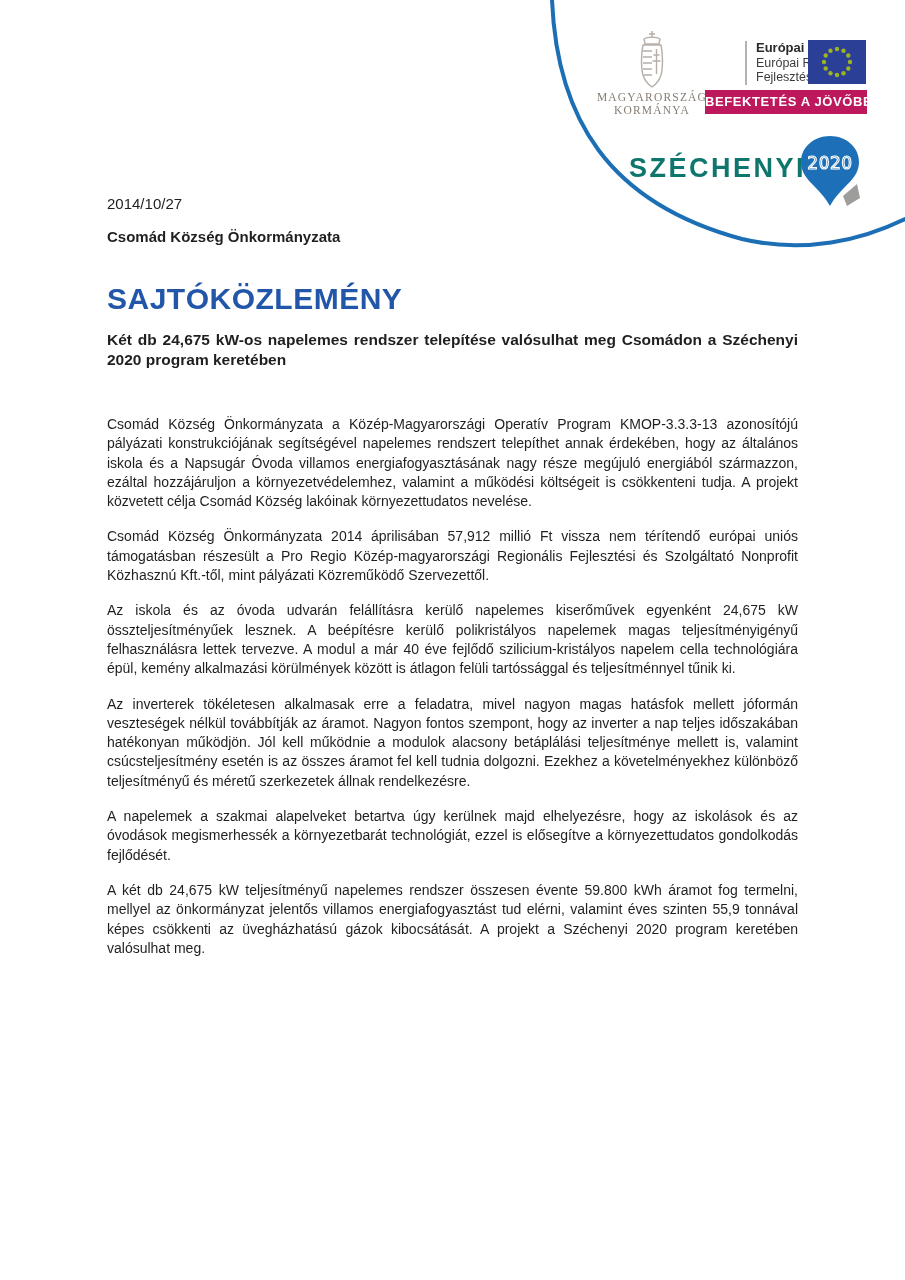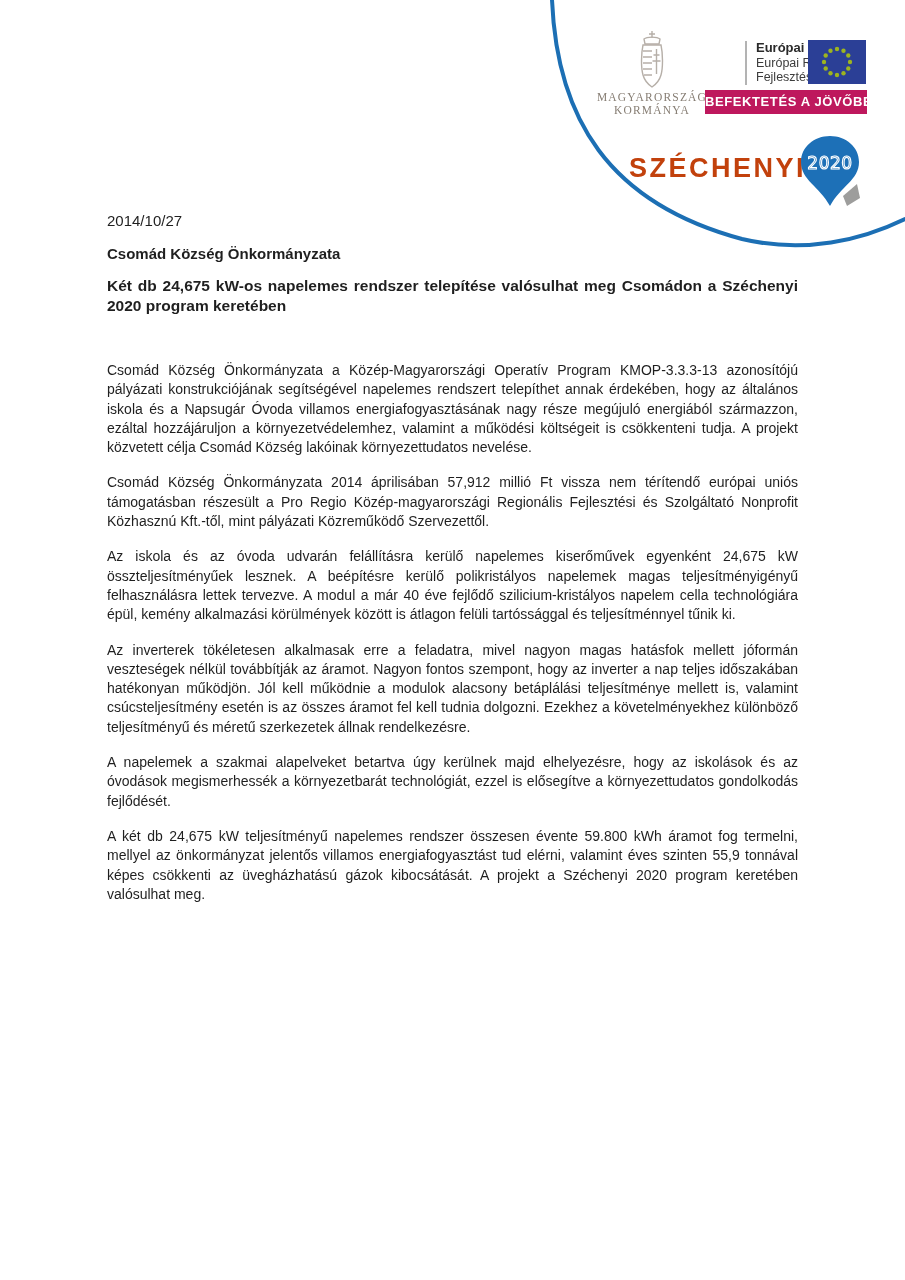"SZÉCHENYI" .szechenyi-text { color: #c2410c -> #0f766e }
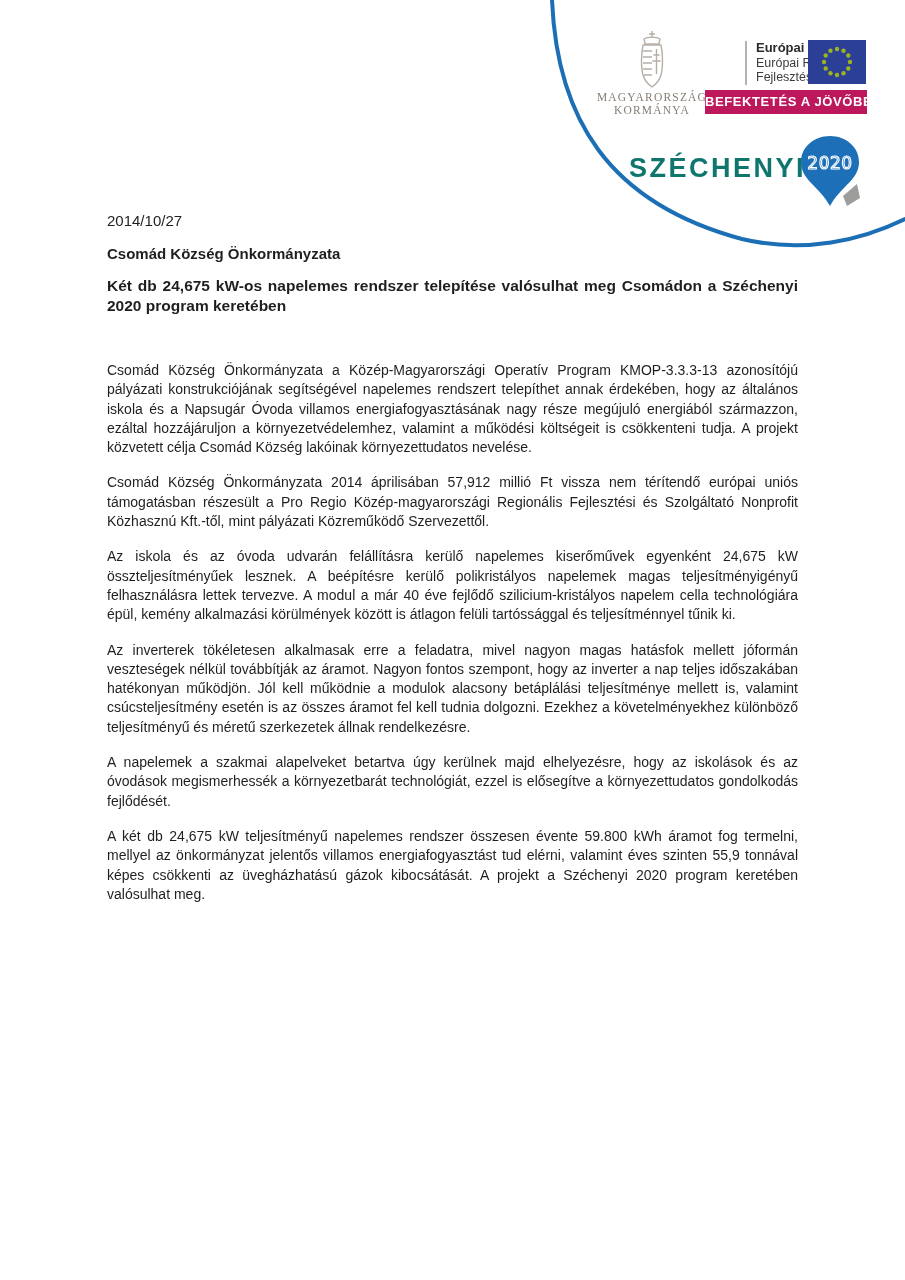"2014/10/27" .content { top: 212px -> 195px }
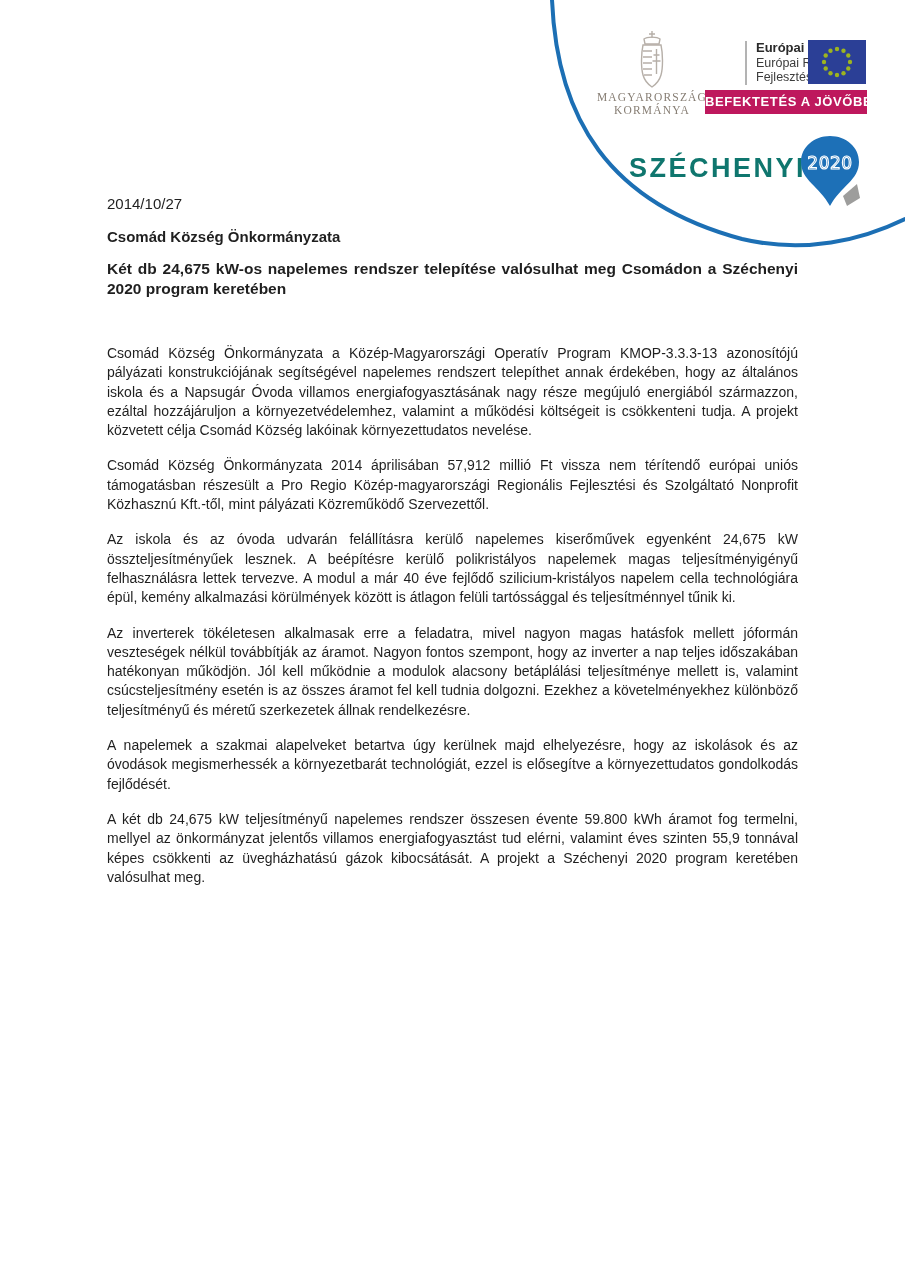"SAJTÓKÖZLEMÉNY" div.doc-title { html: none -> <div>SAJTÓKÖZLEMÉNY</div> }
